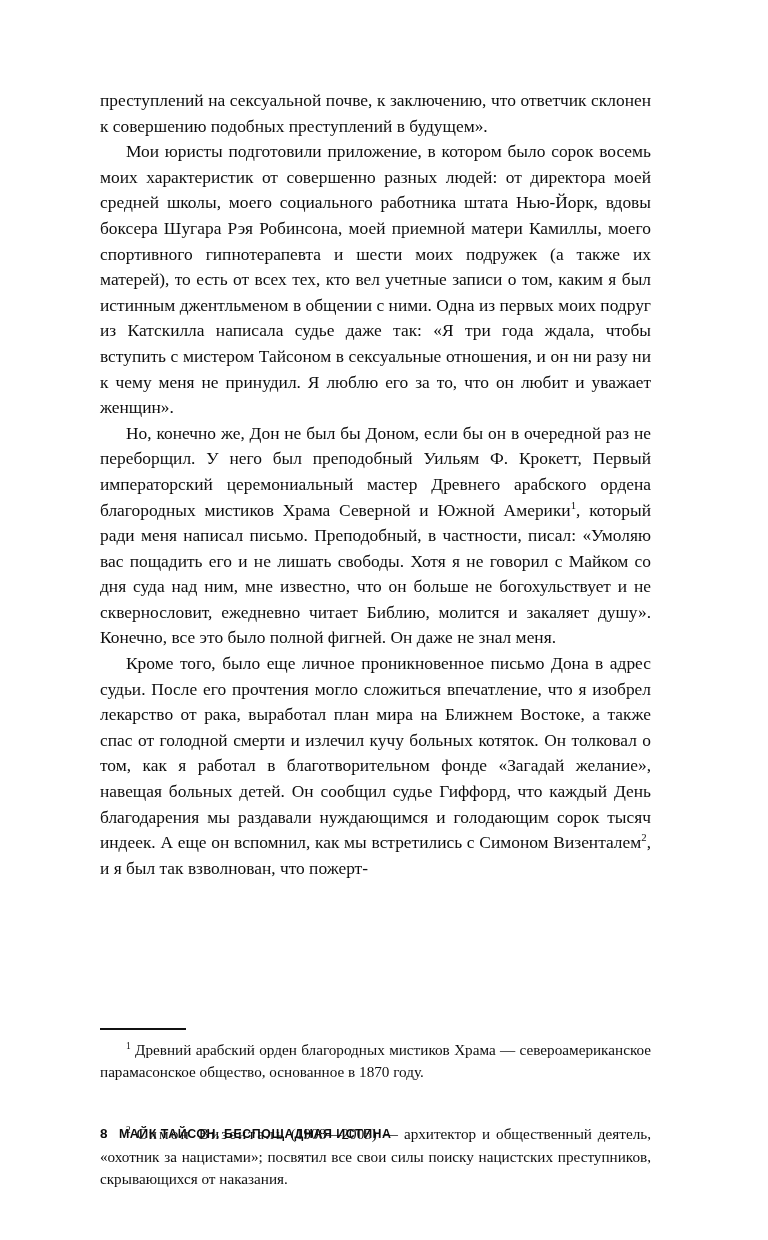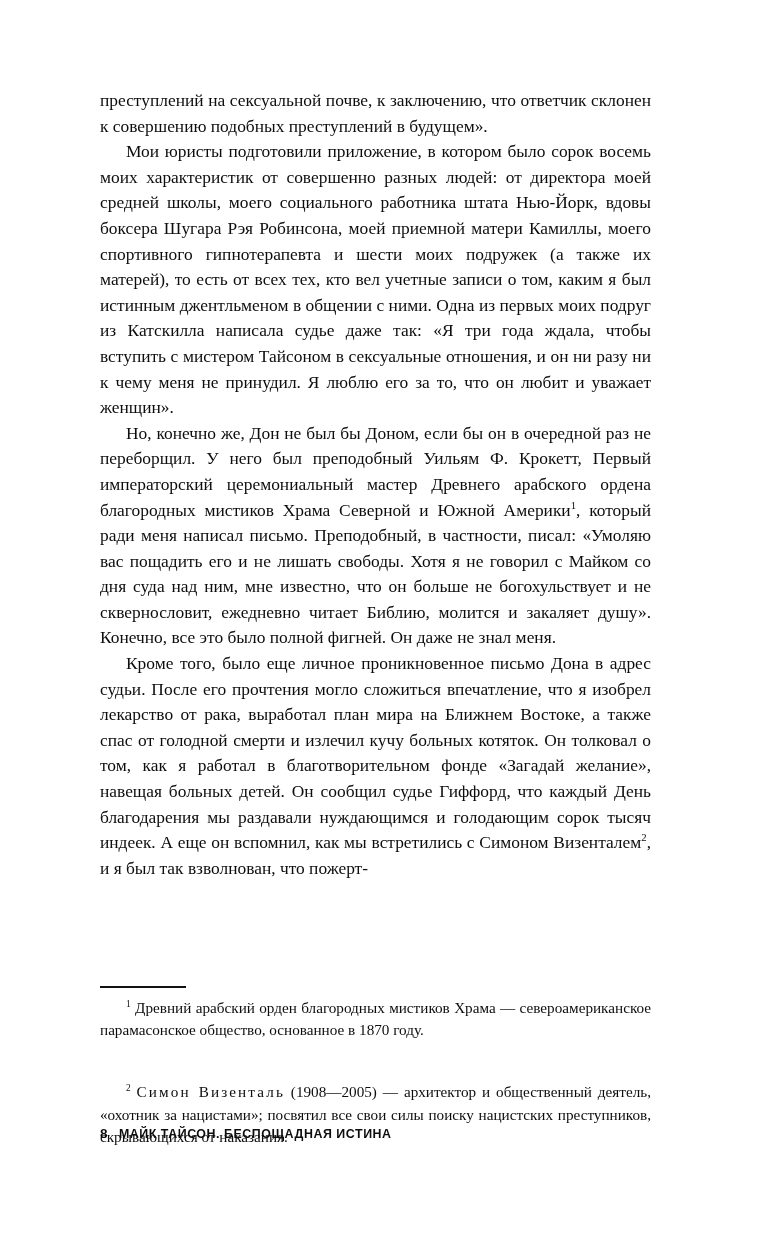"1 Древний арабский орден благородных" .footnotes { top: 986px -> 1028px }
